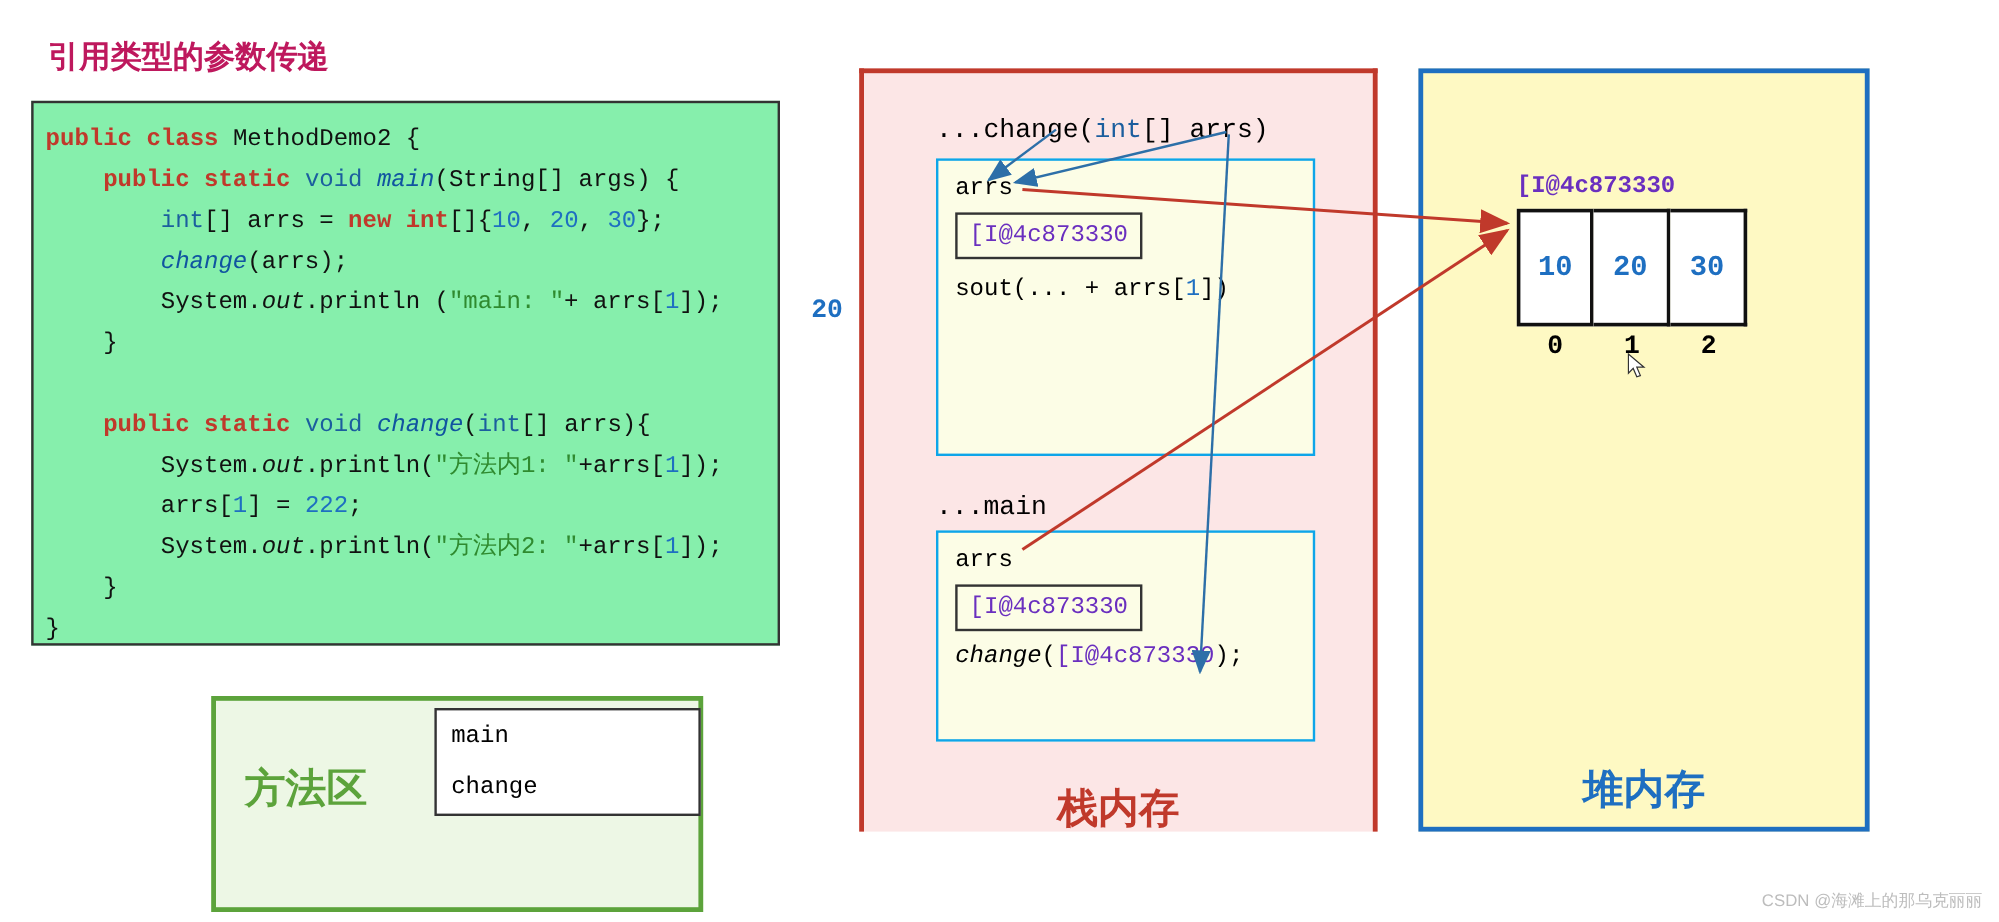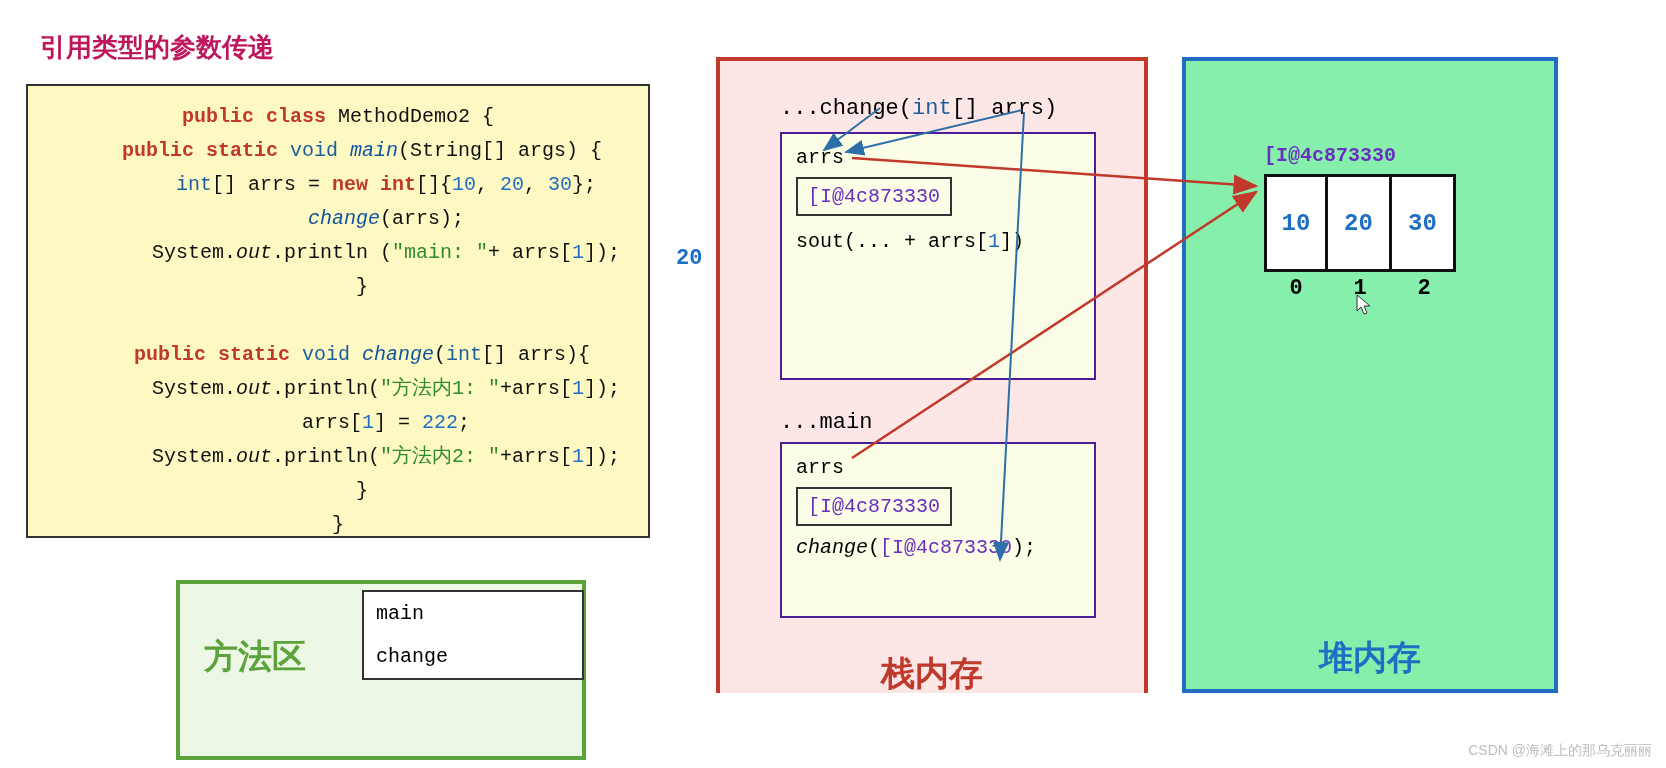"public class MethodDemo2 { public" .codebox { background: #fef9c3 -> #86efac; text-align: center -> none }
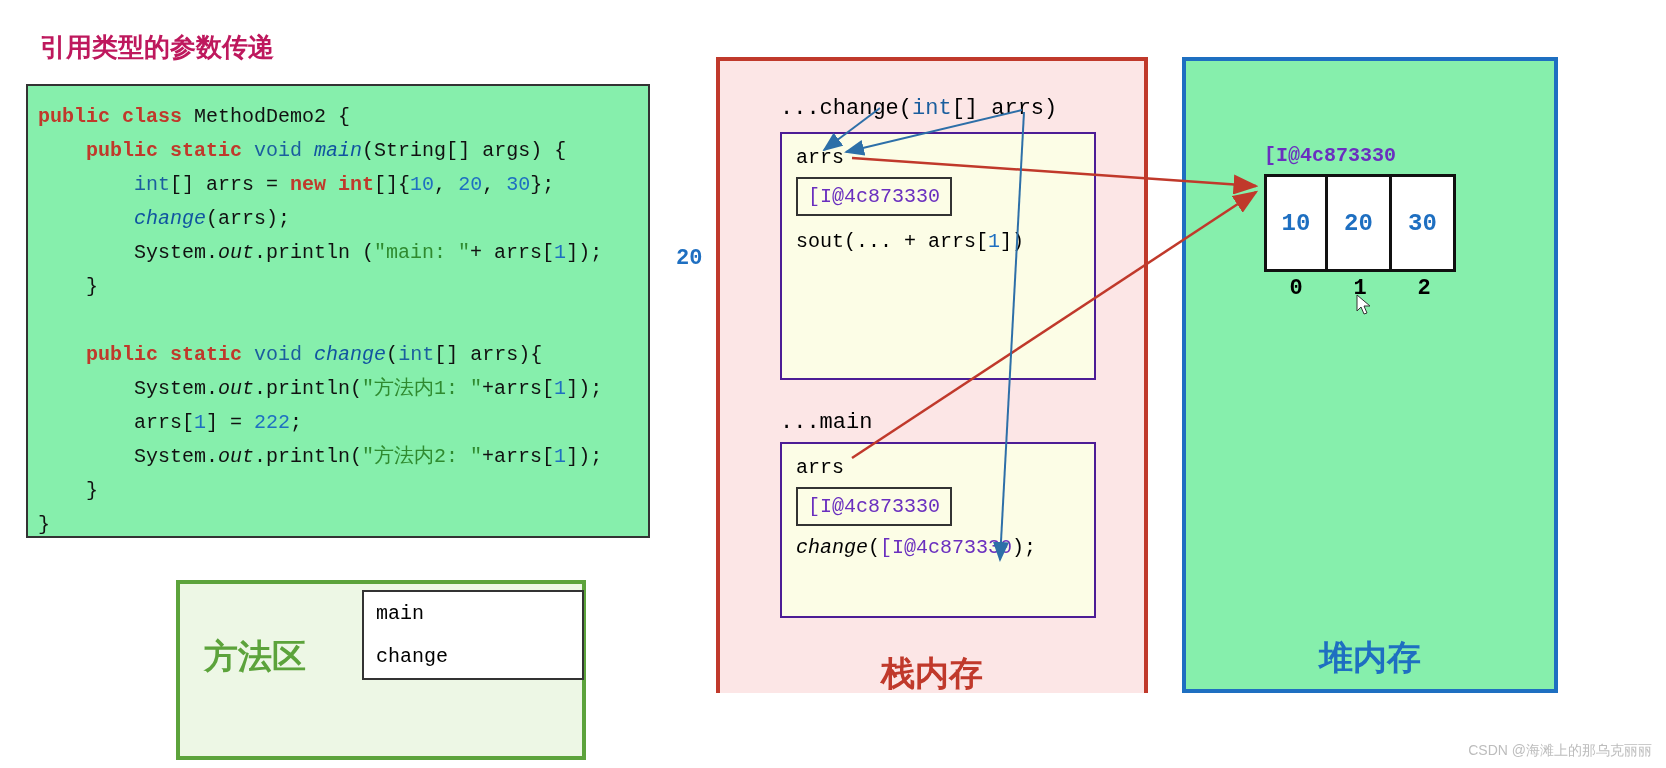"arrs" .frame { border: 2px solid #4c1d95 -> 2px solid #0ea5e9 }
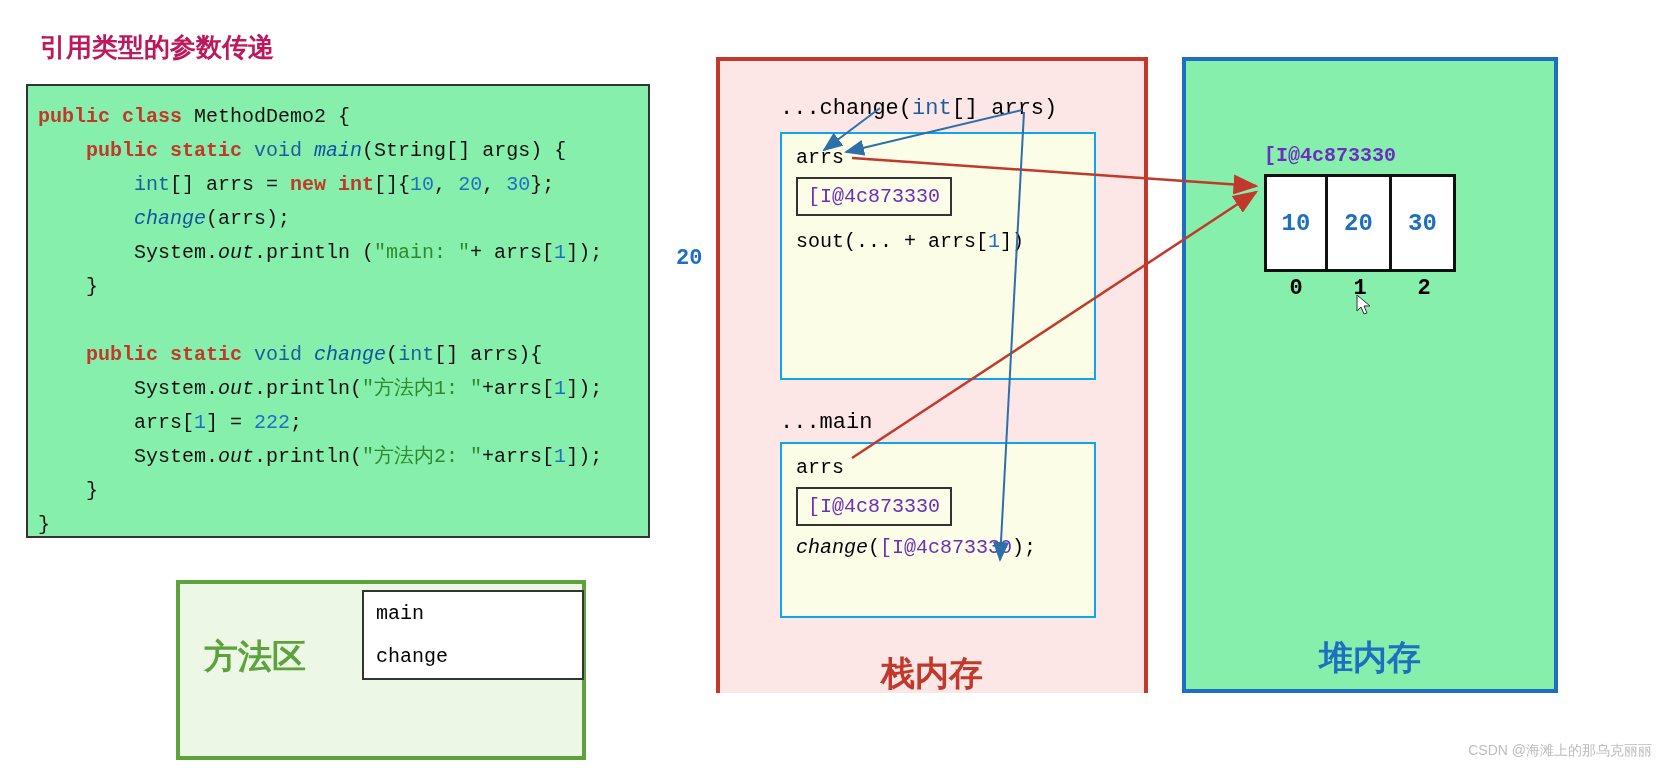"堆内存" .heap { background: #86efac -> #fef9c3 }
